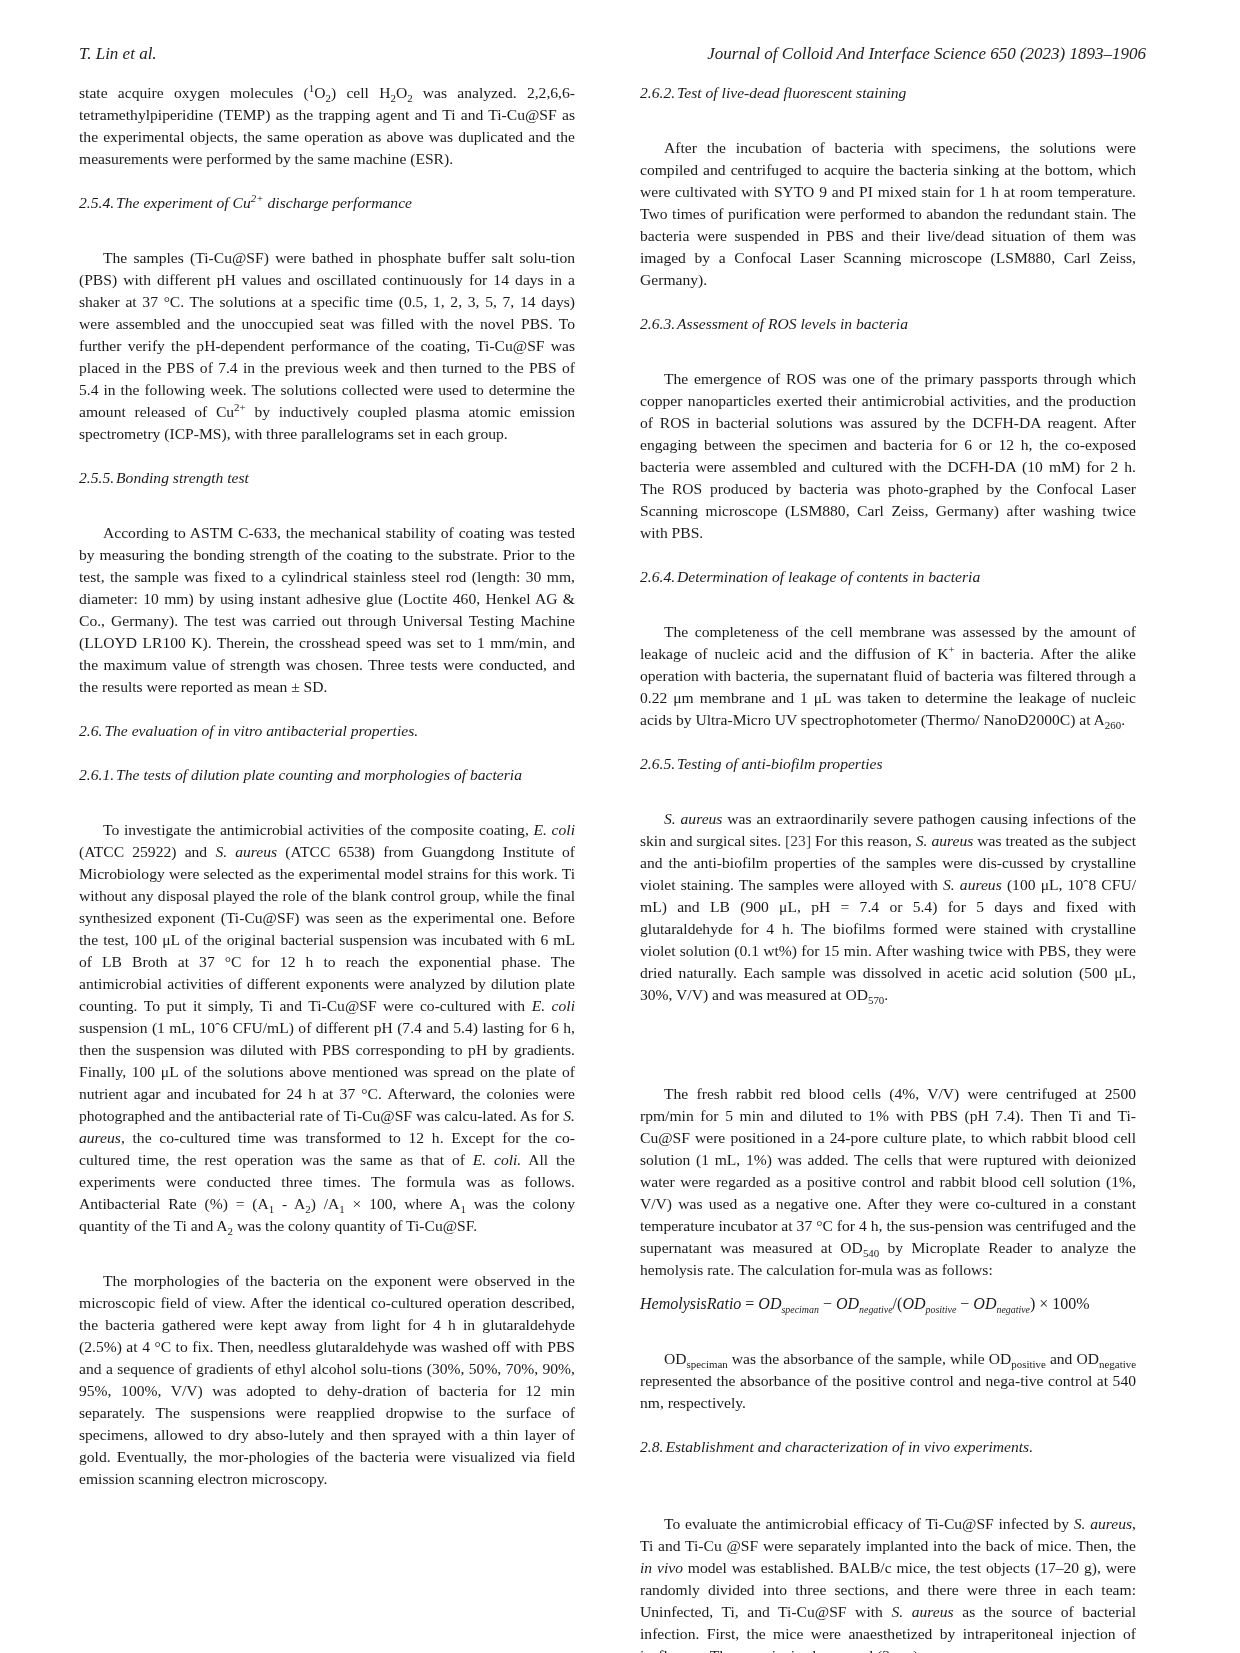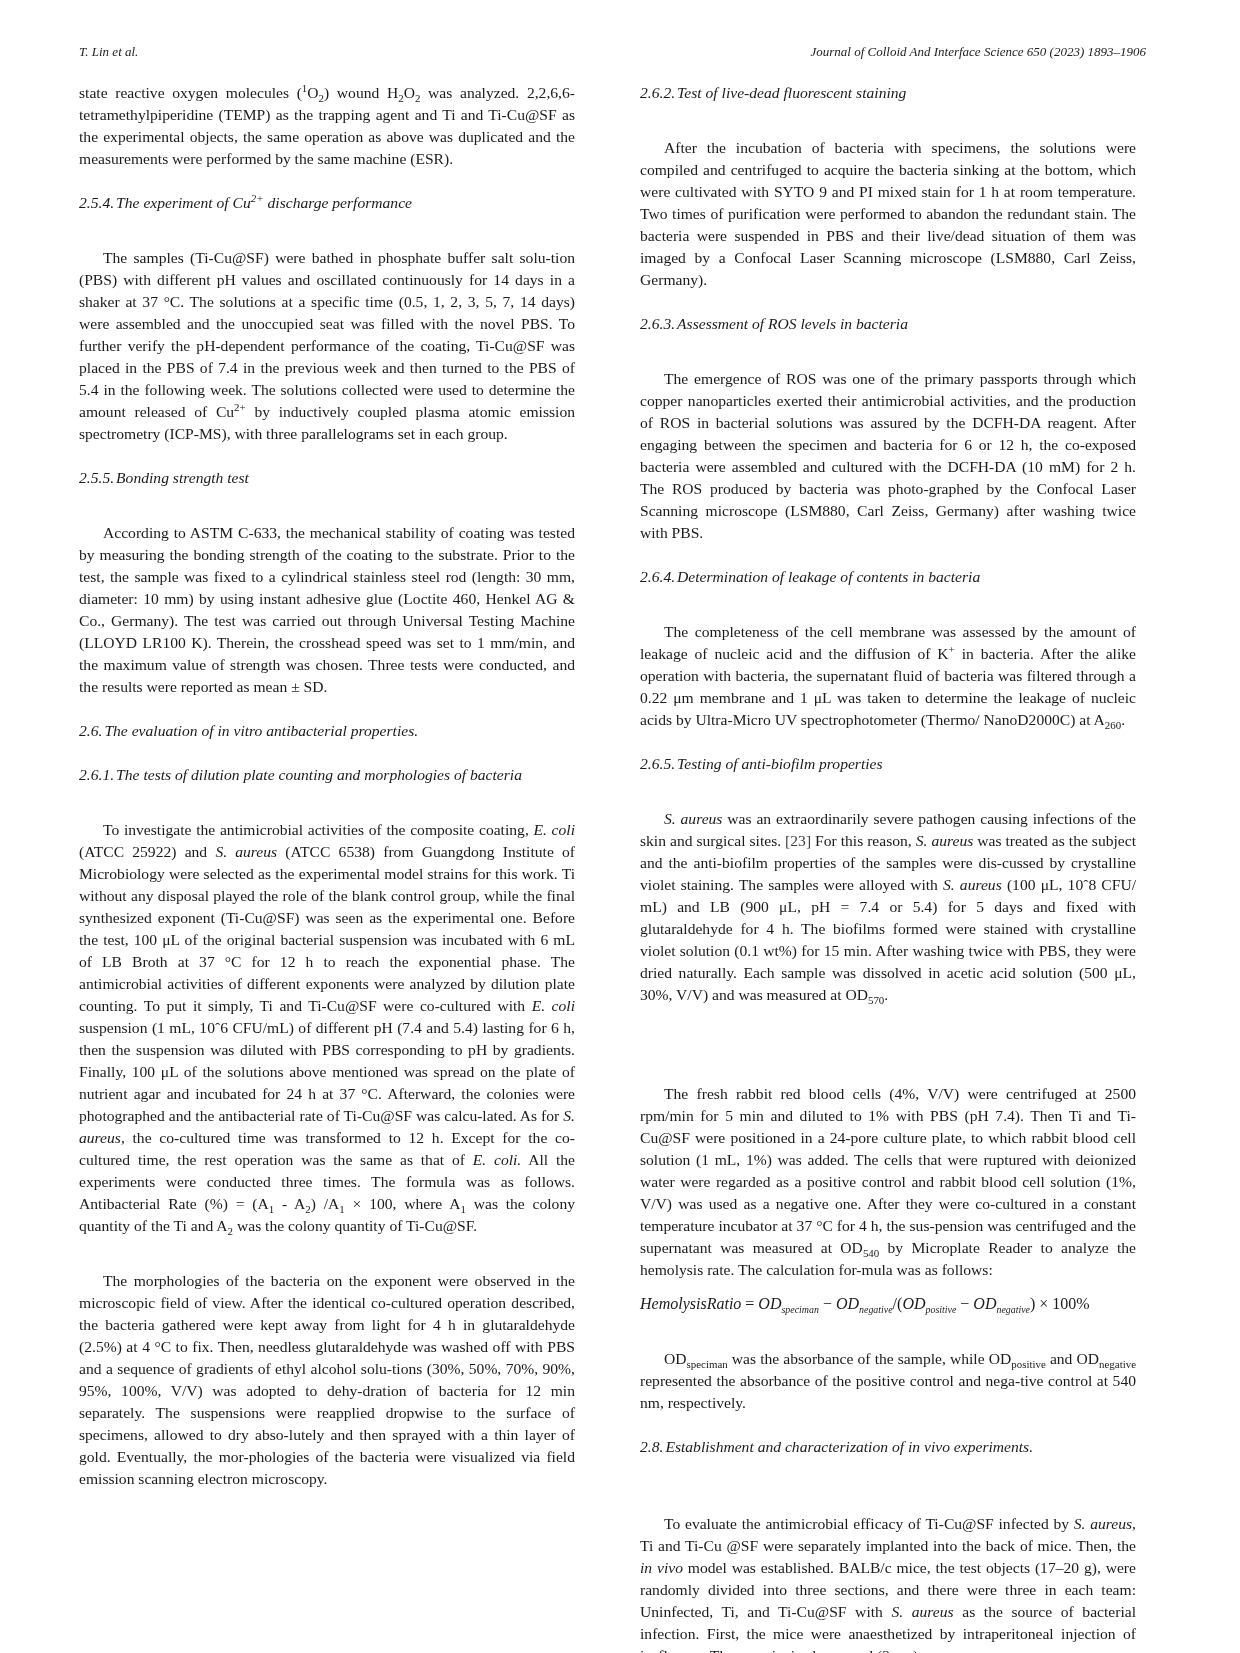"T. Lin et al." .running-head { font-size: 13px -> 17px }
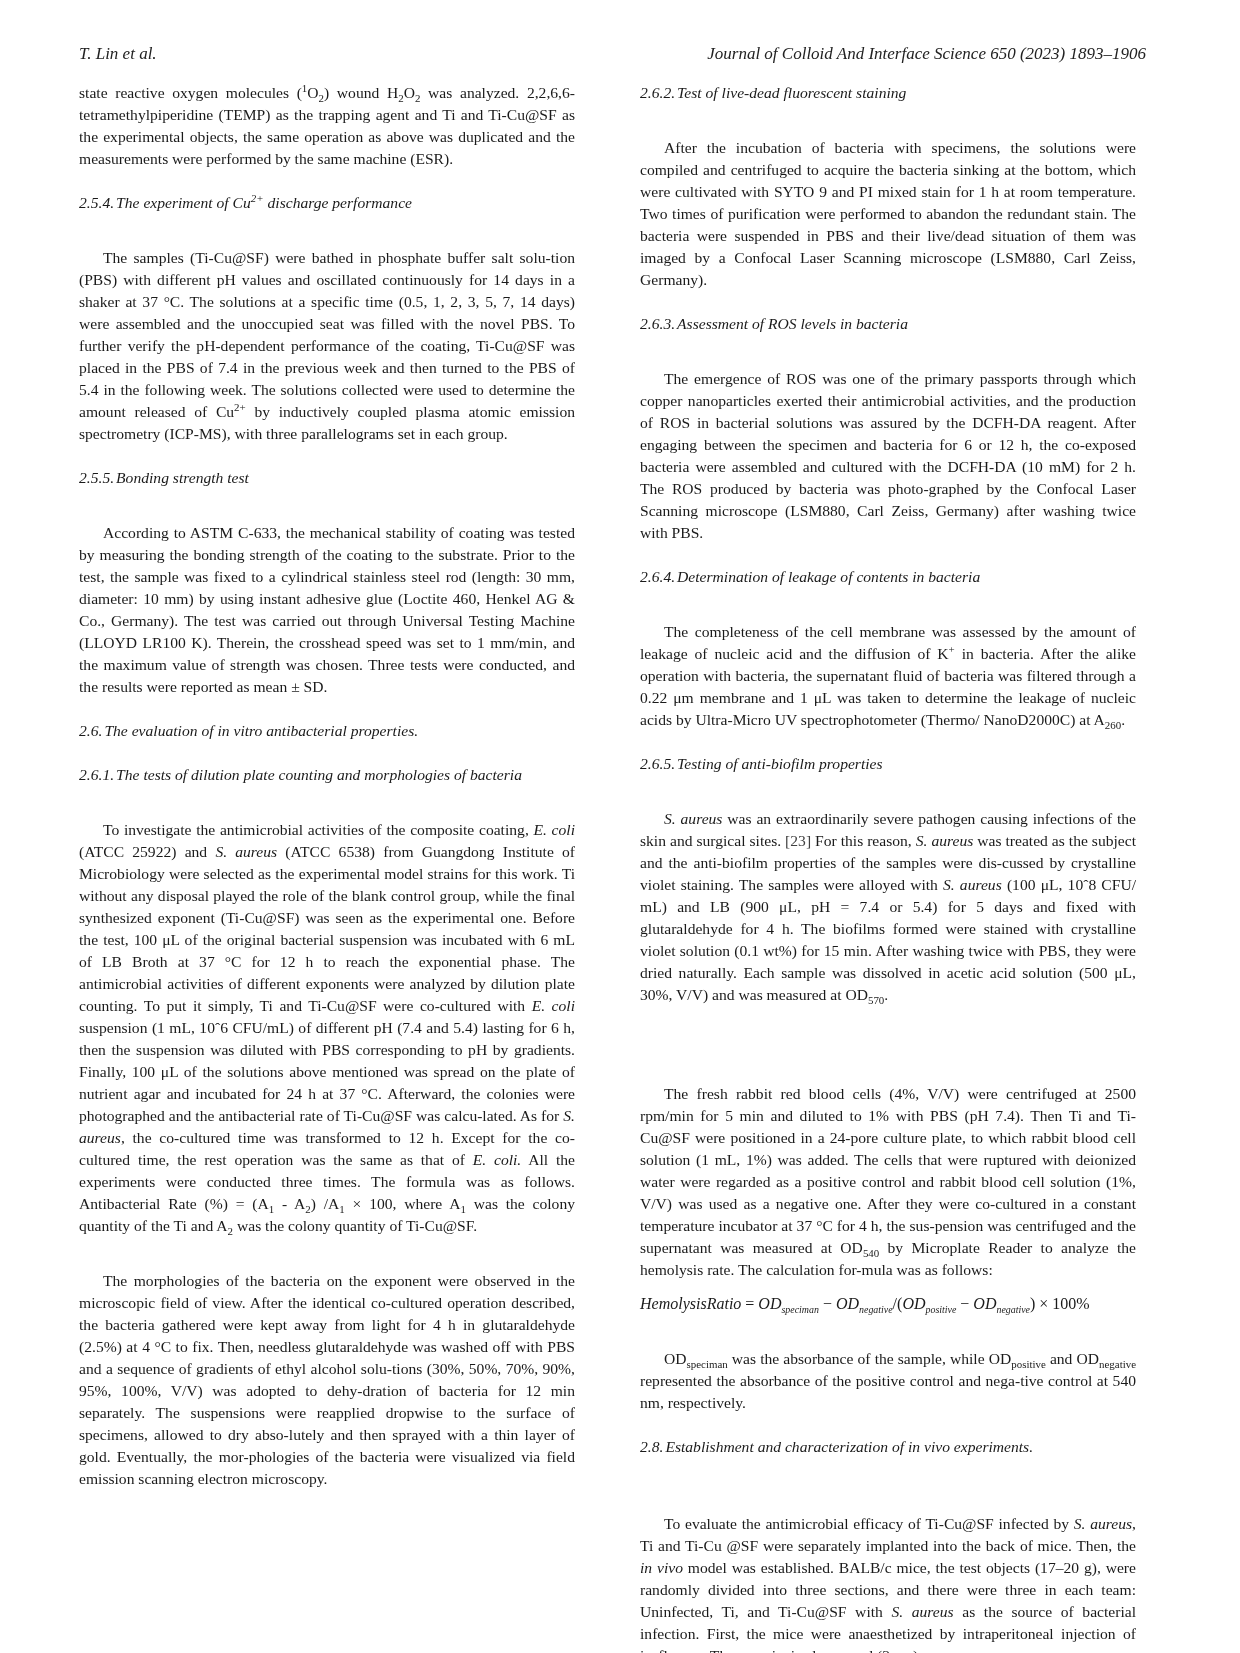"state reactive oxygen molecules (" span { text: reactive -> acquire }
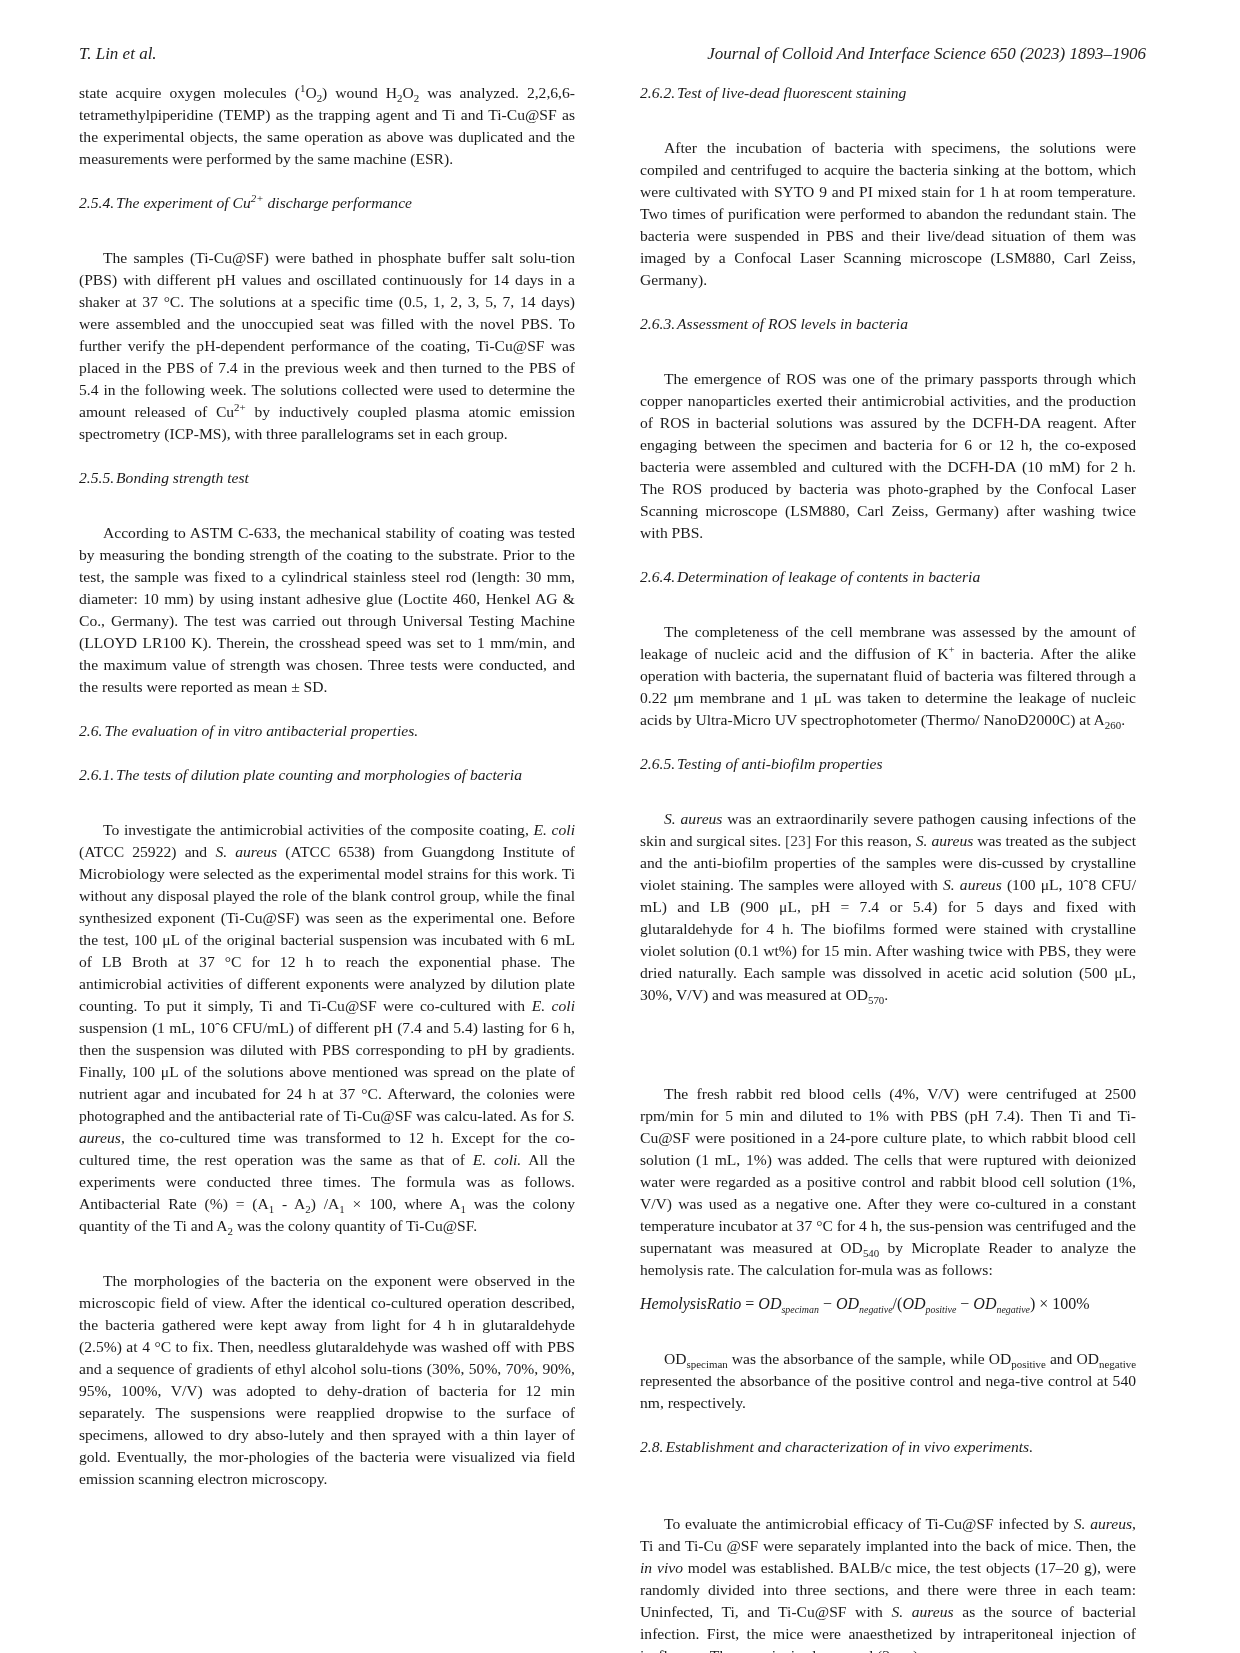") wound H" span { text: wound -> cell }
